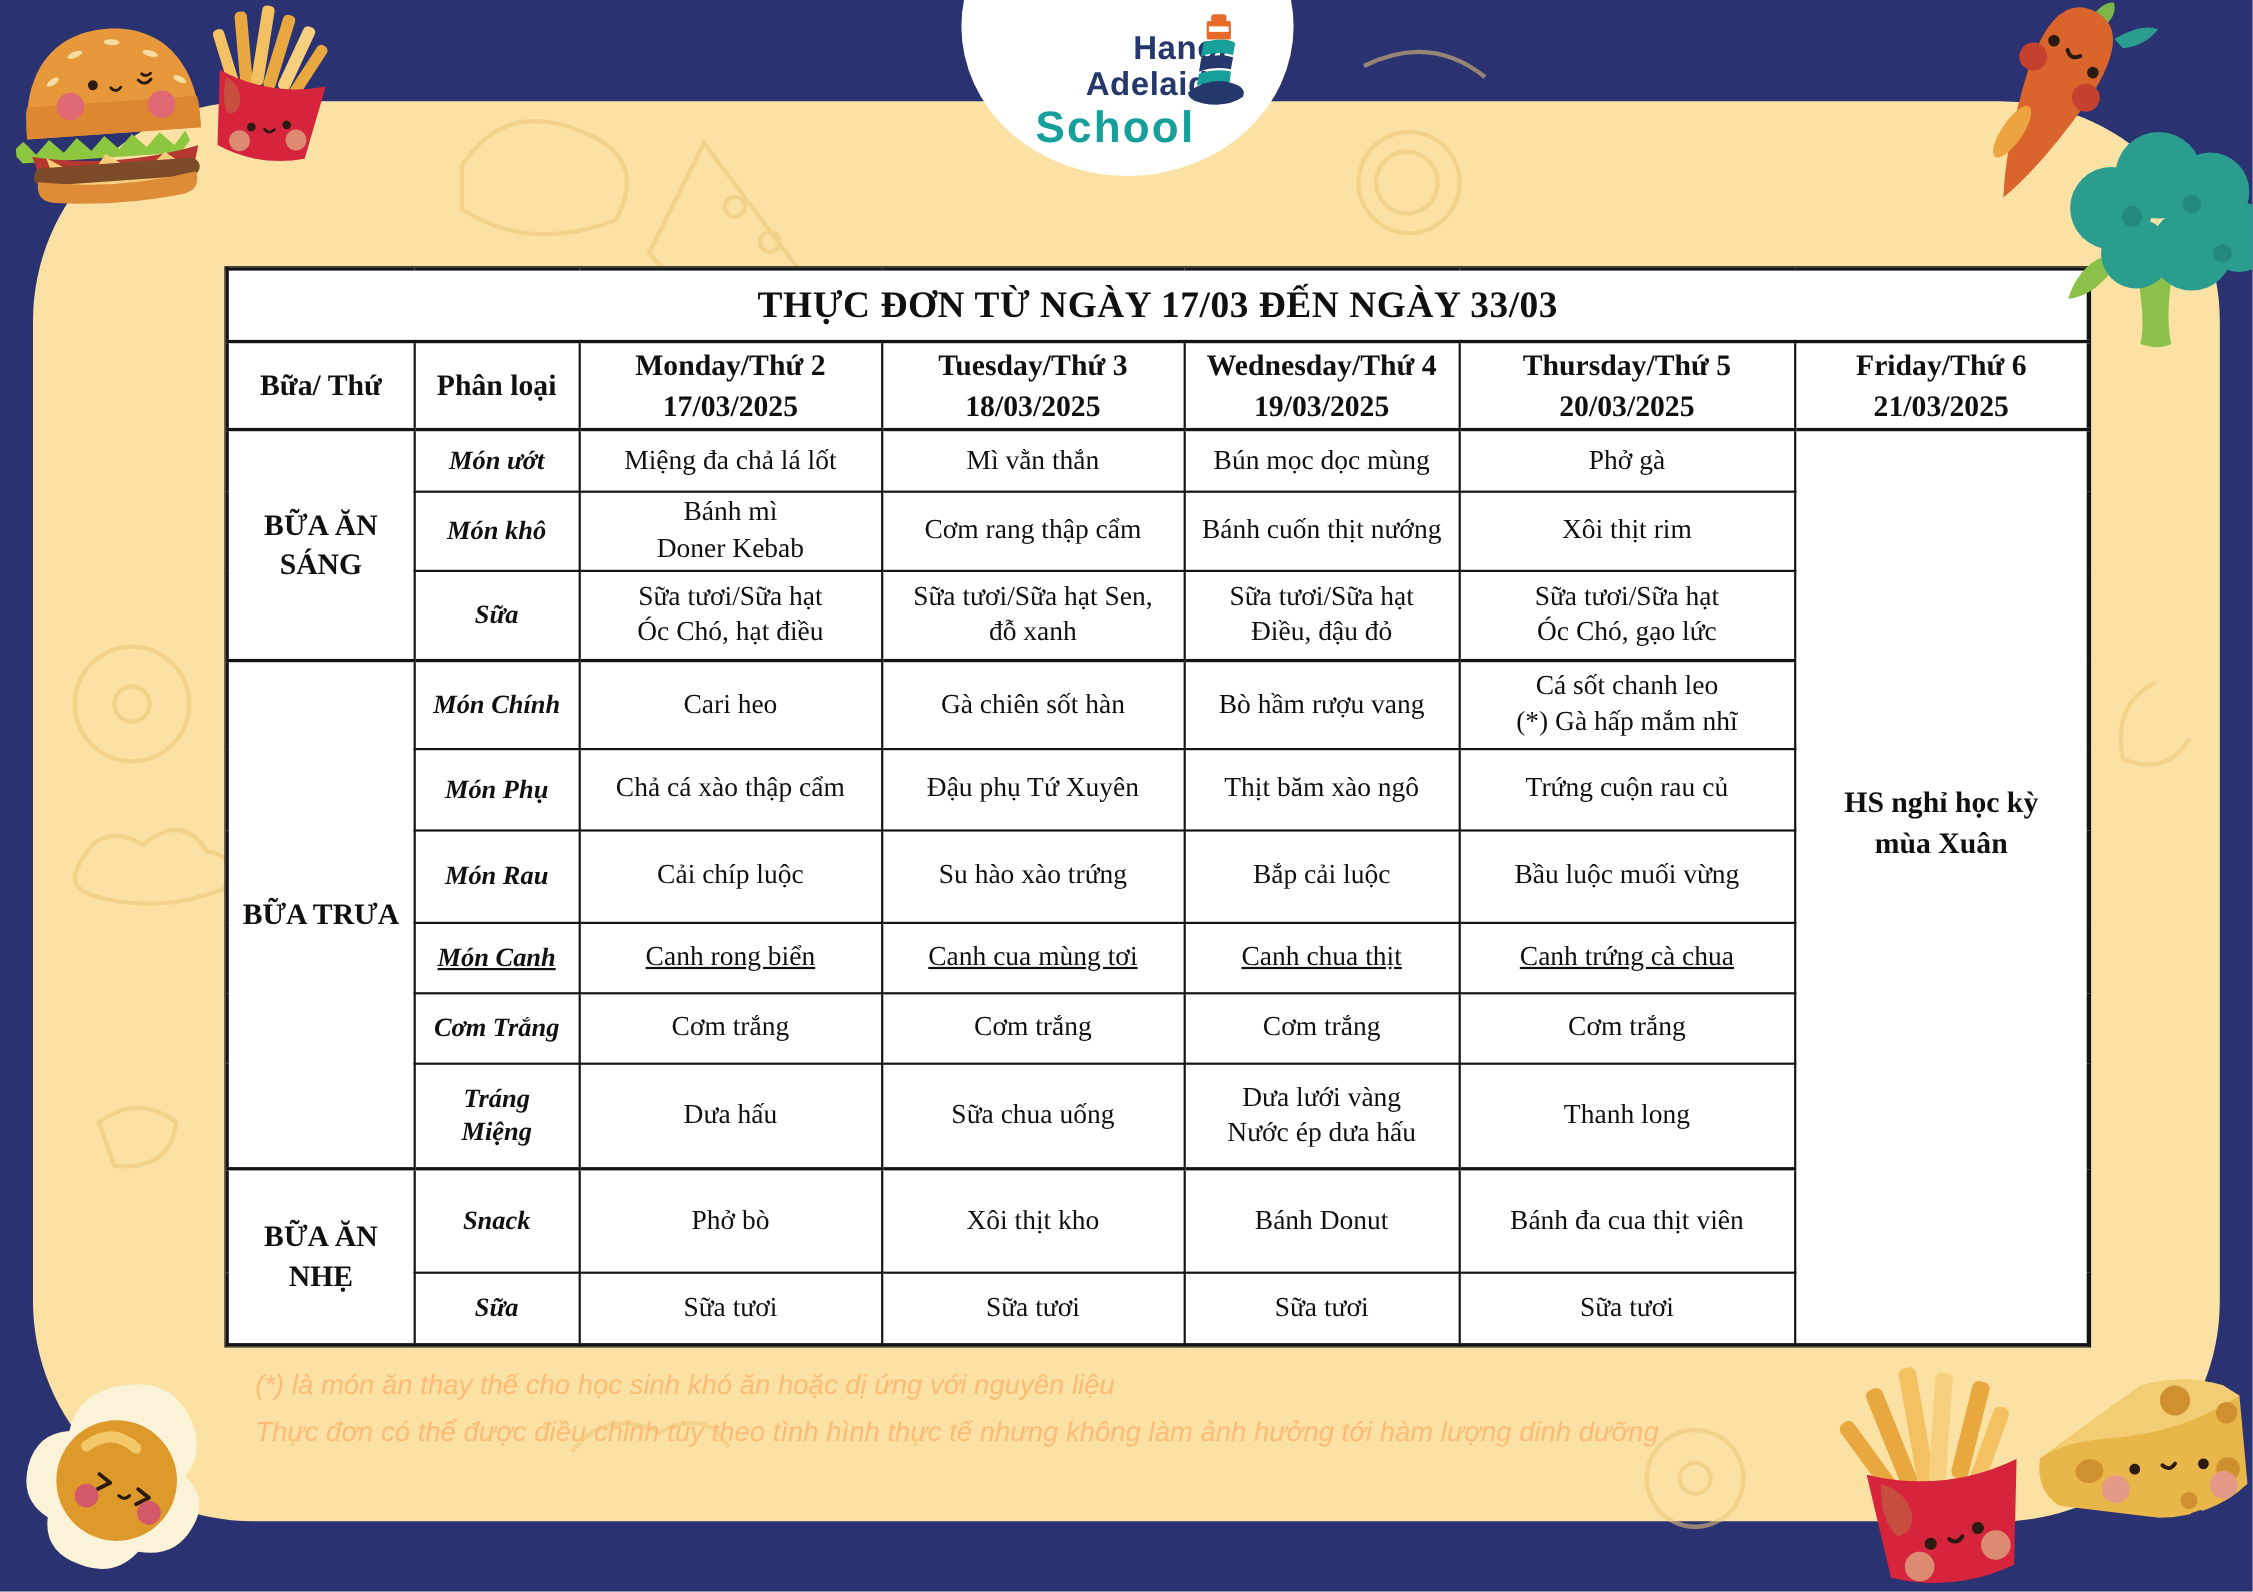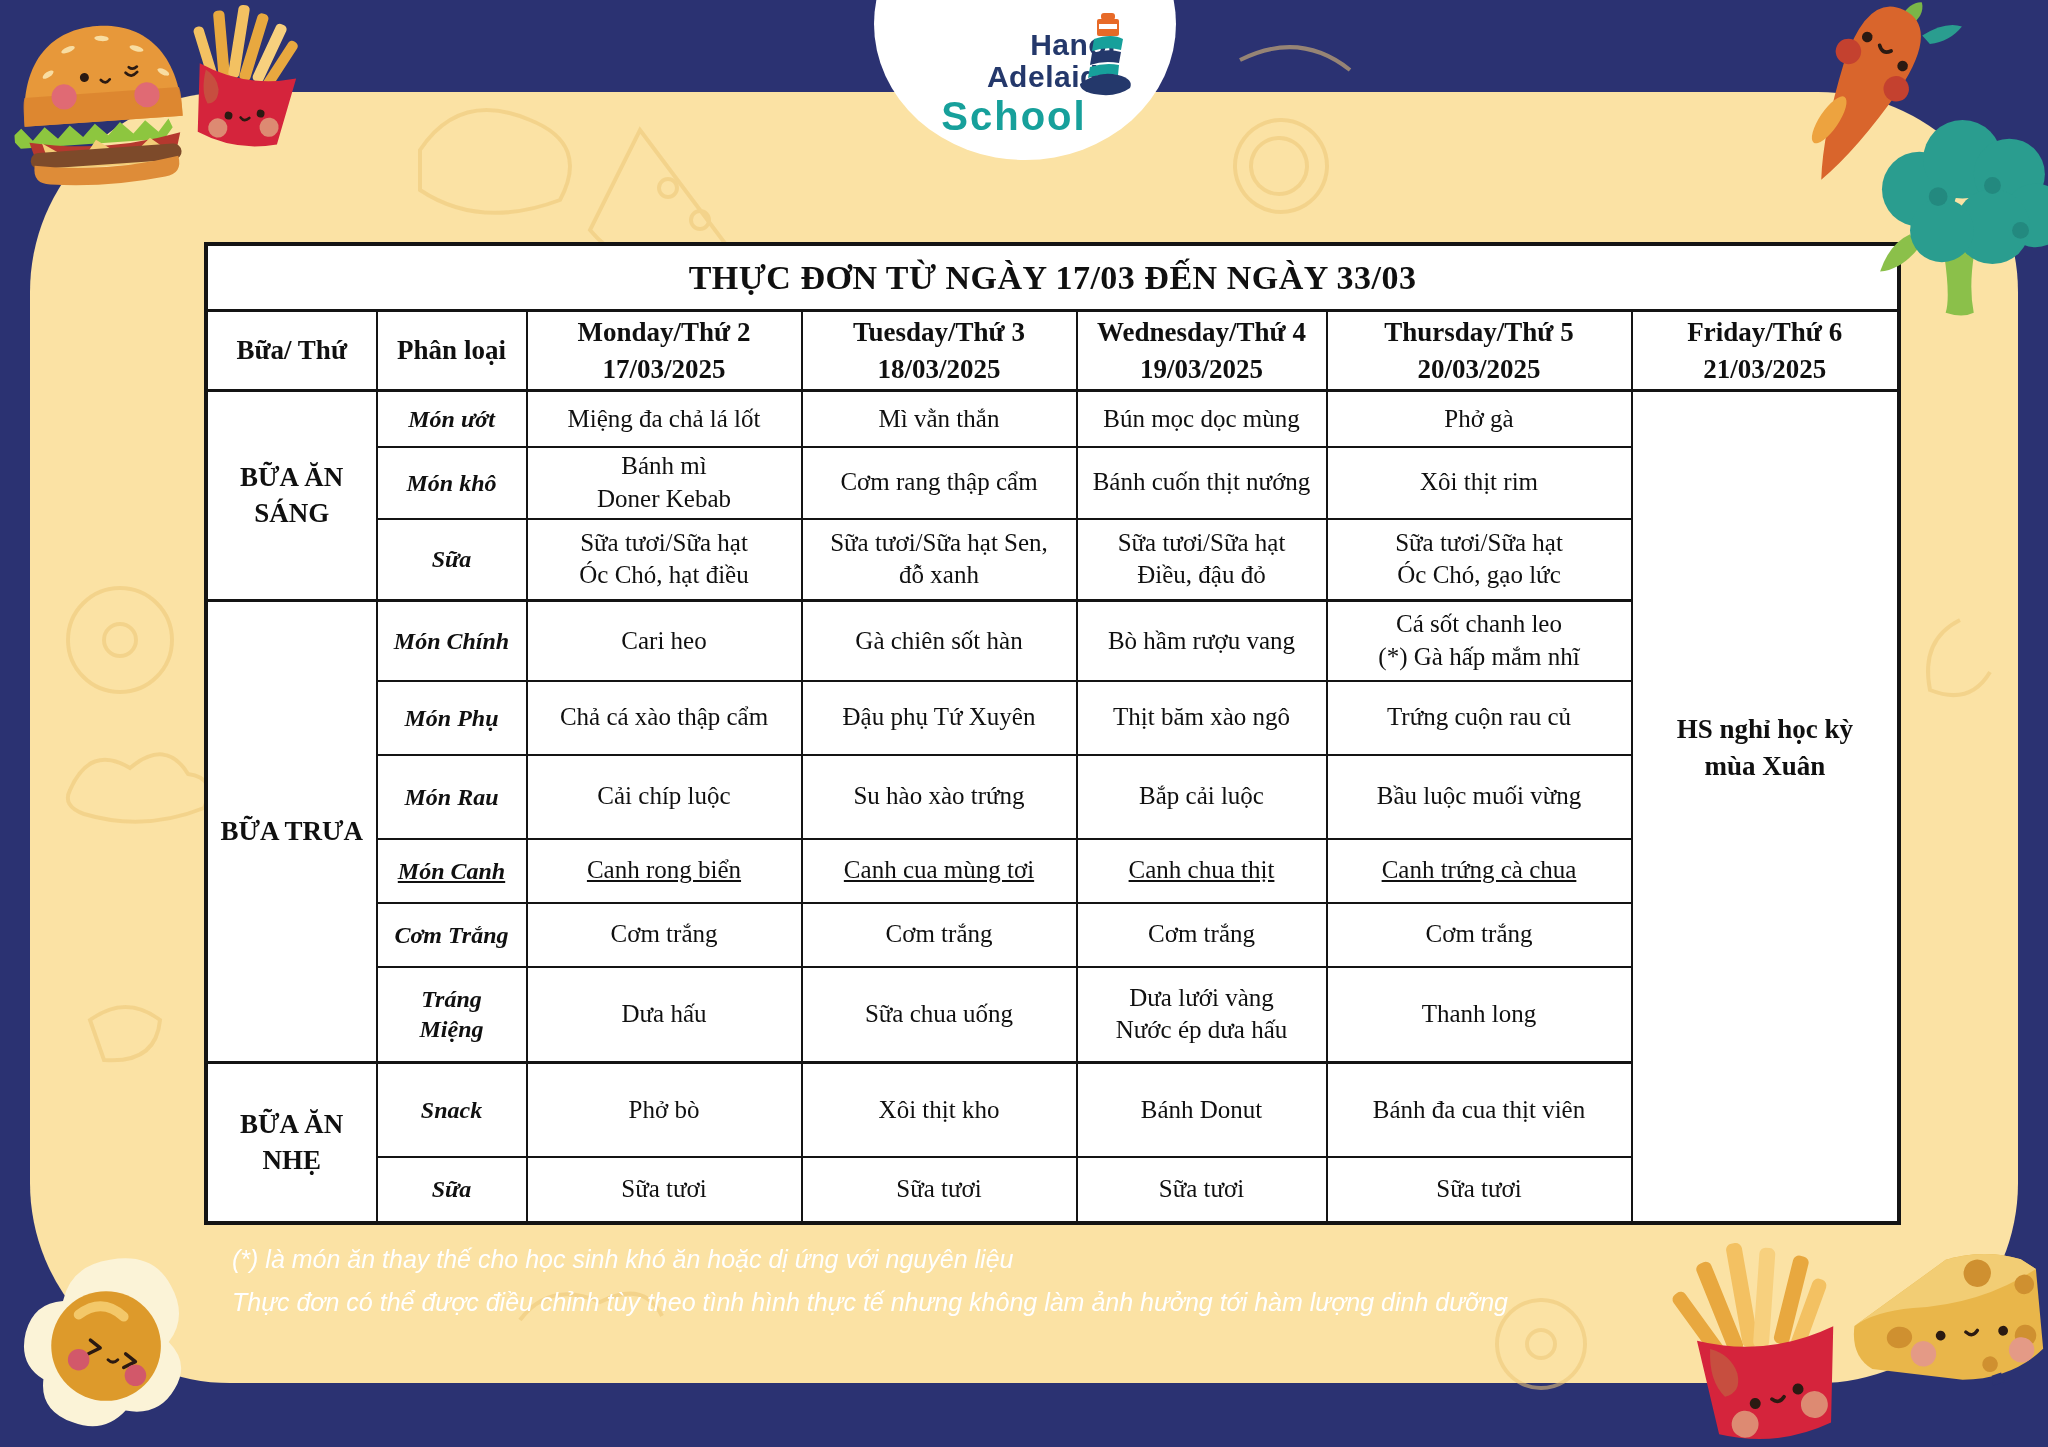"(*) là món ăn thay" .footnotes { color: #ffffff -> #fdba74 }
